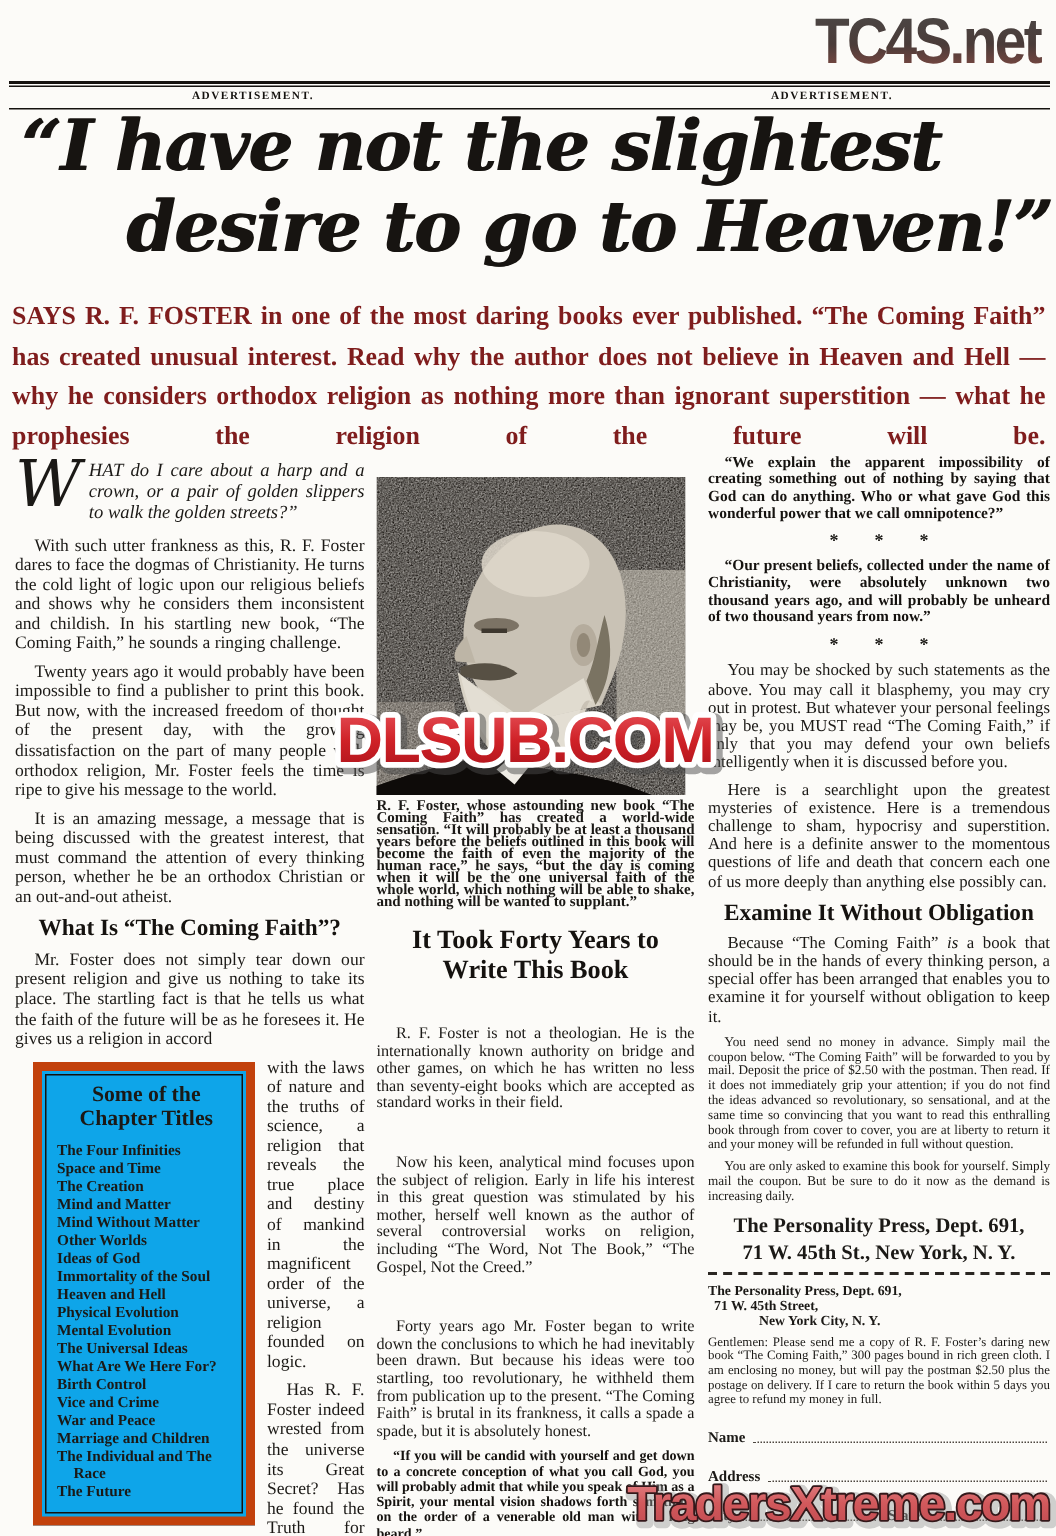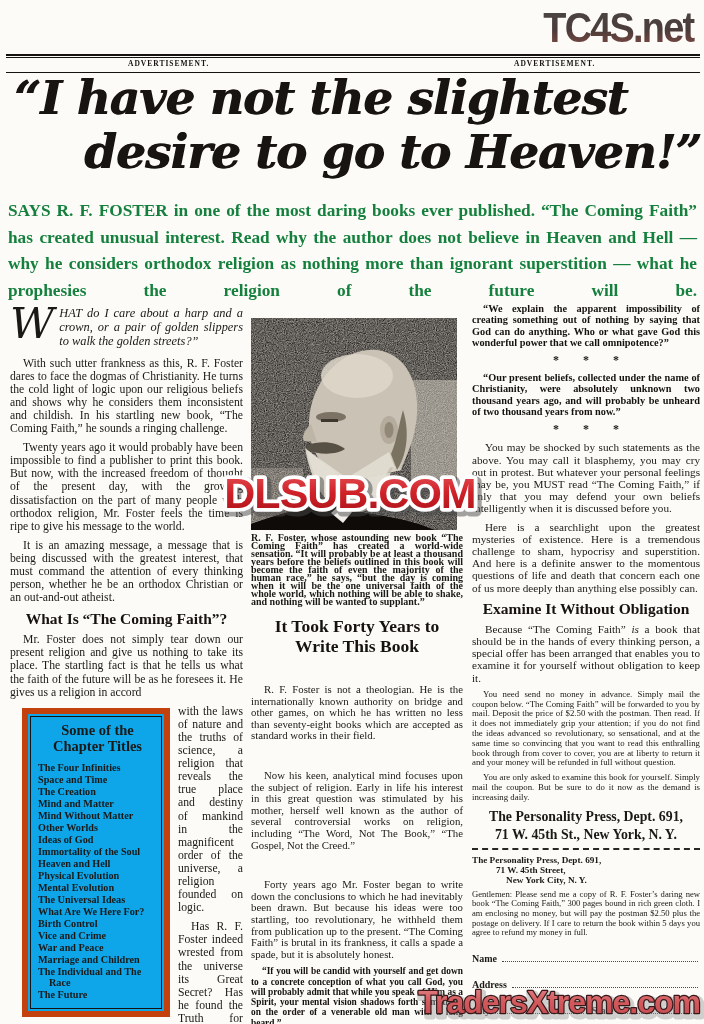"SAYS R. F. FOSTER in" .subhead { color: #15803d -> #7f1d1d }
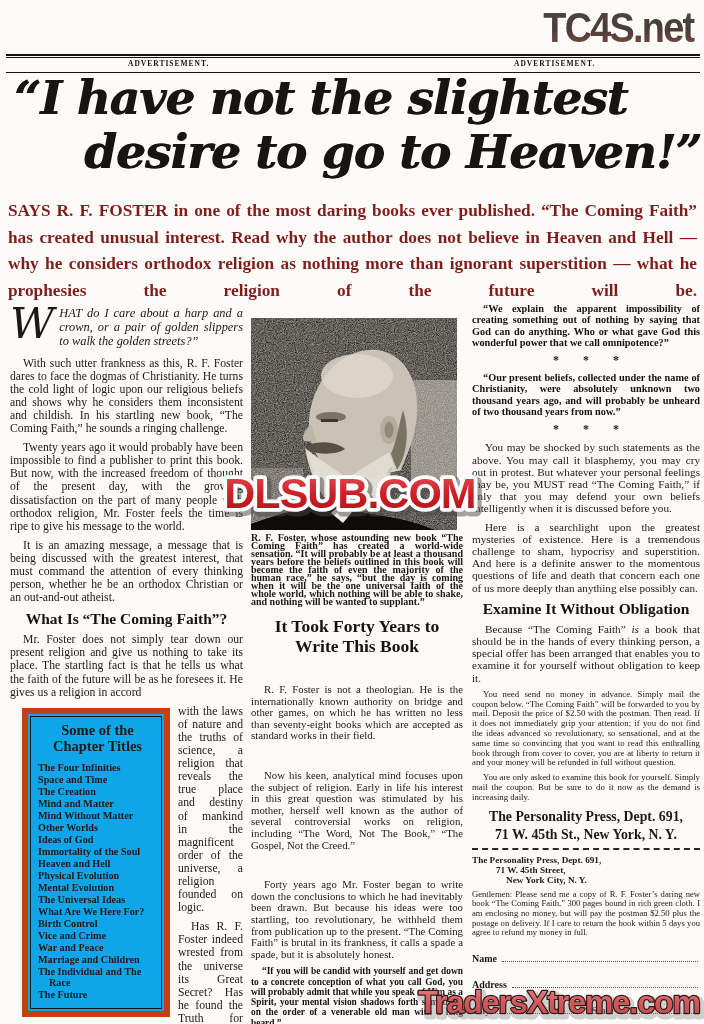"71 W. 45th Street," .chead .i1 { margin-left: 24px -> 4px }
